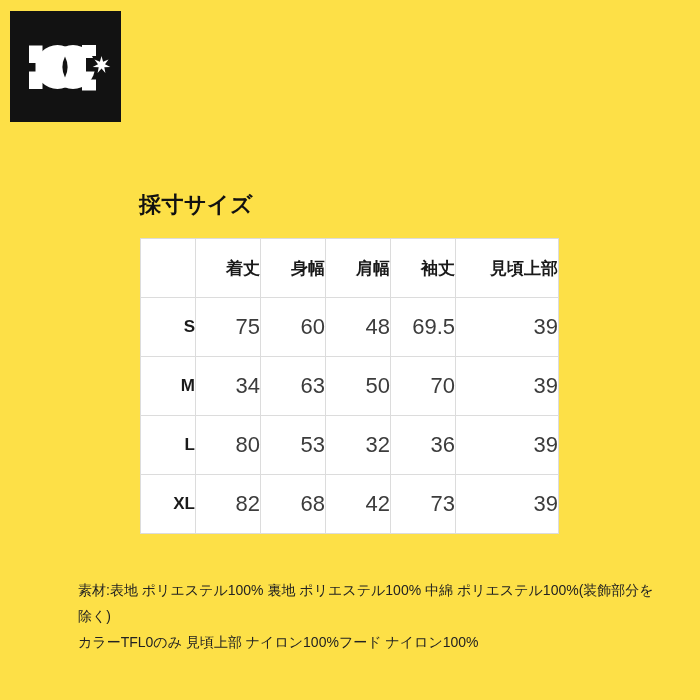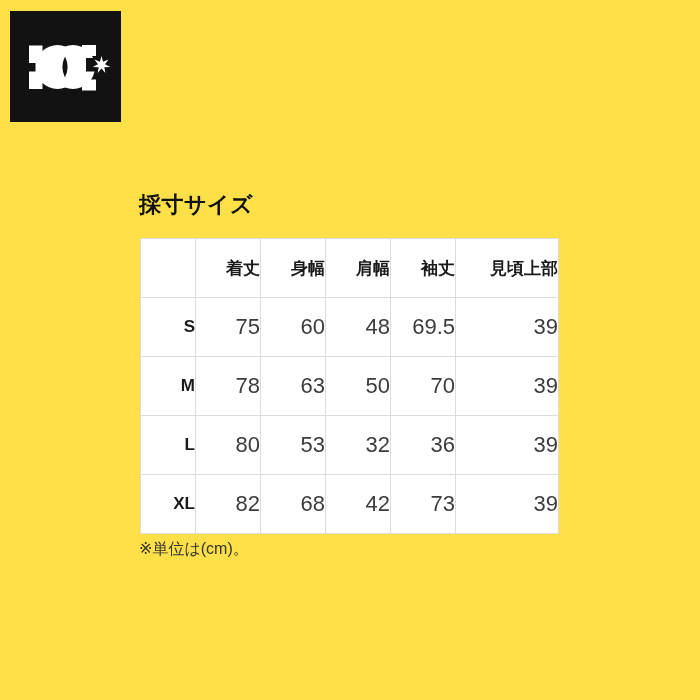"78" td.val { text: 78 -> 34 }
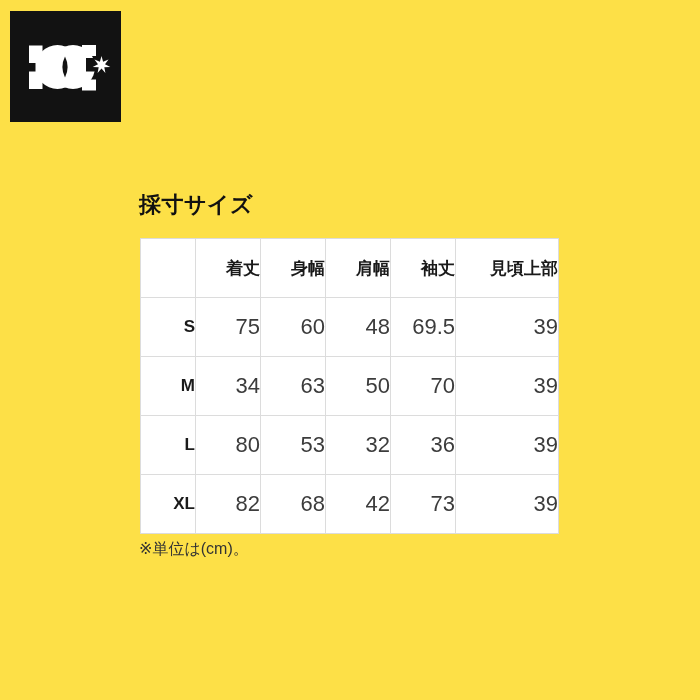"※単位は(cm)。" div.unit-note { html: <div>※単位は(cm)。</div> -> none }
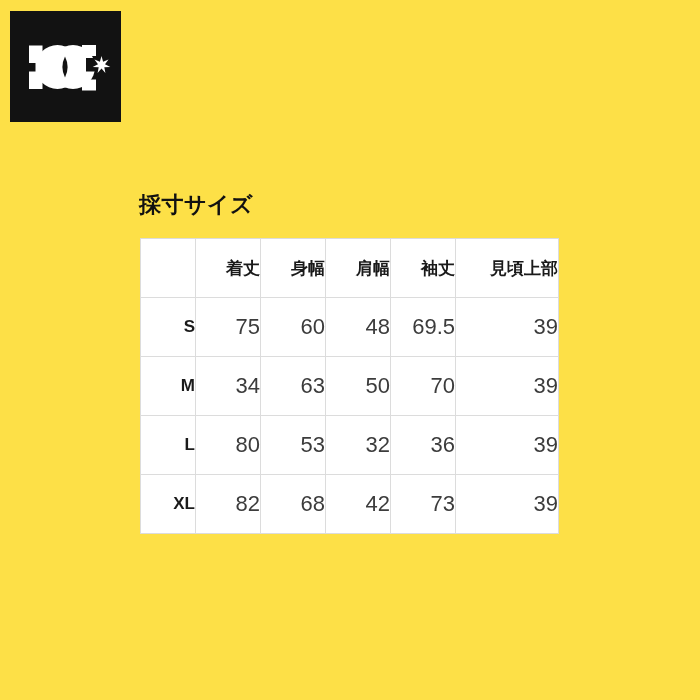"素材:表地 ポリエステル100% 裏地 ポリエステル100% 中綿" div.materials { html: none -> <div> <div>素材:表地 ポリエステル100% 裏地 ポリエステル100% 中綿 ポリエステル100%(装飾部分を除く)</div> <div>カラーTFL0のみ 見頃上部 ナイロン100%フード ナイロン100%</div> </div> }
